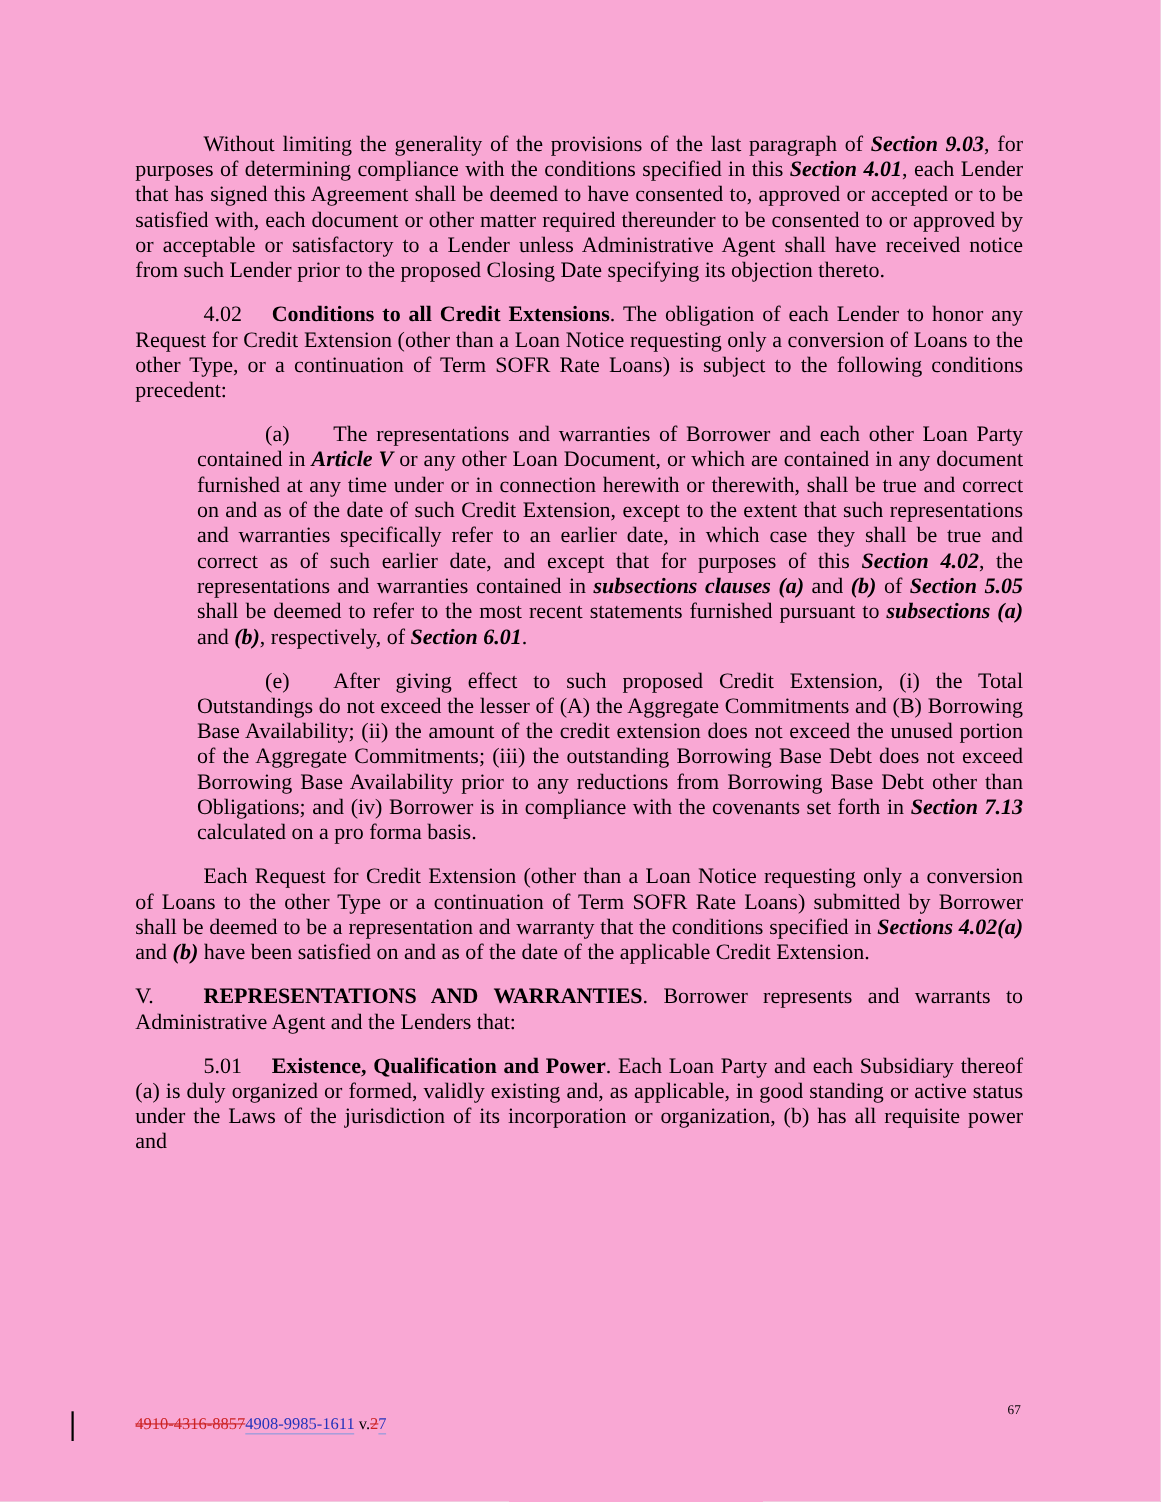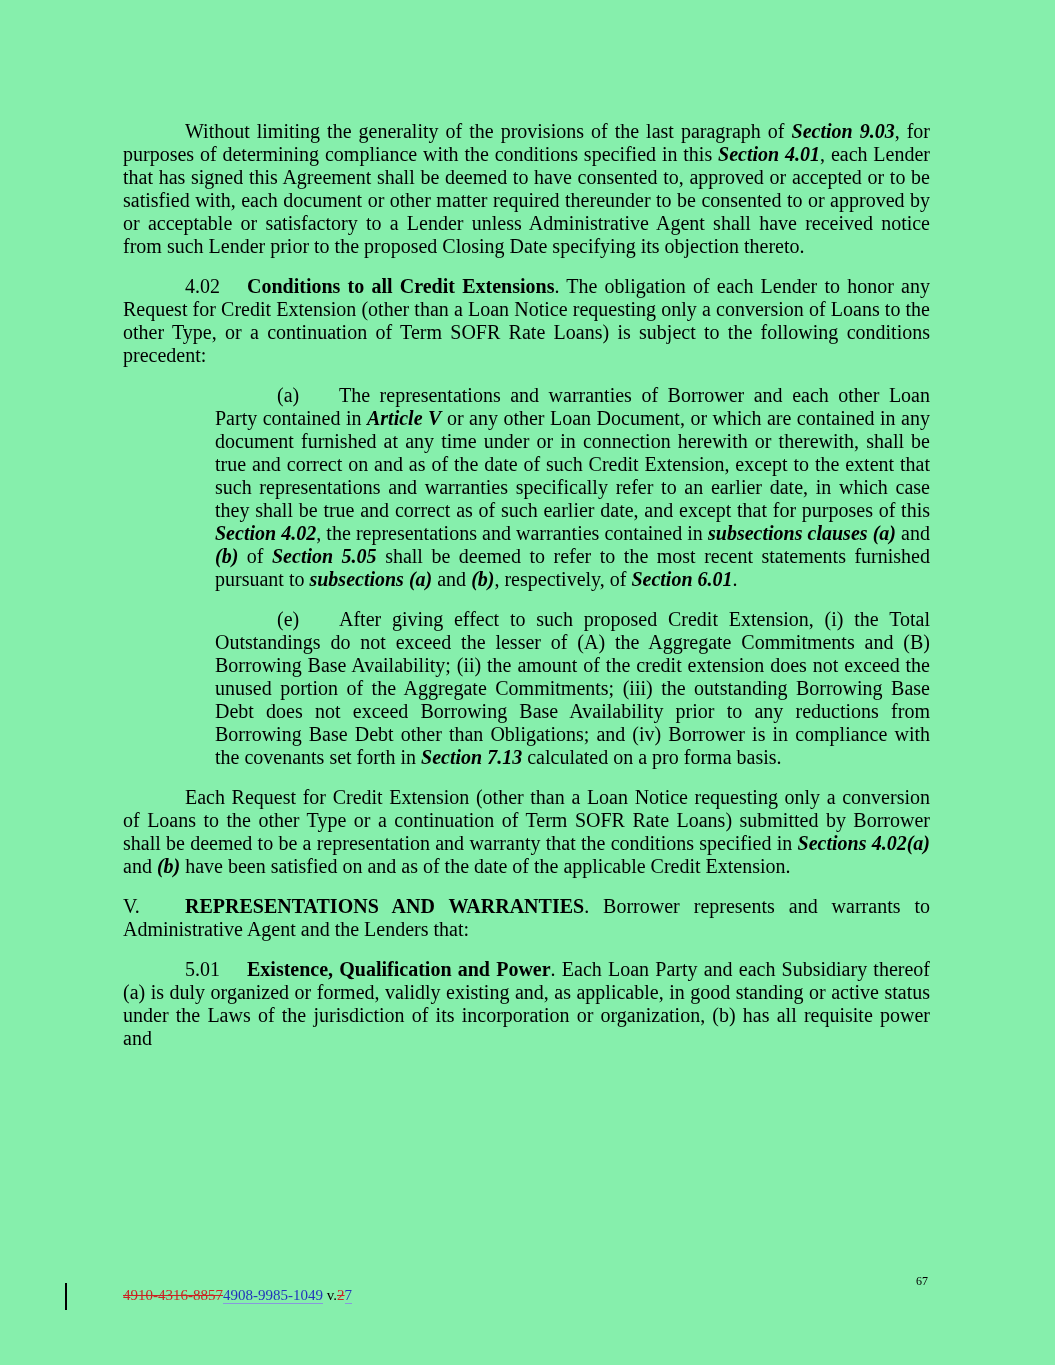"Without limiting the generality of" .page { background: #86efac -> #f9a8d4 }
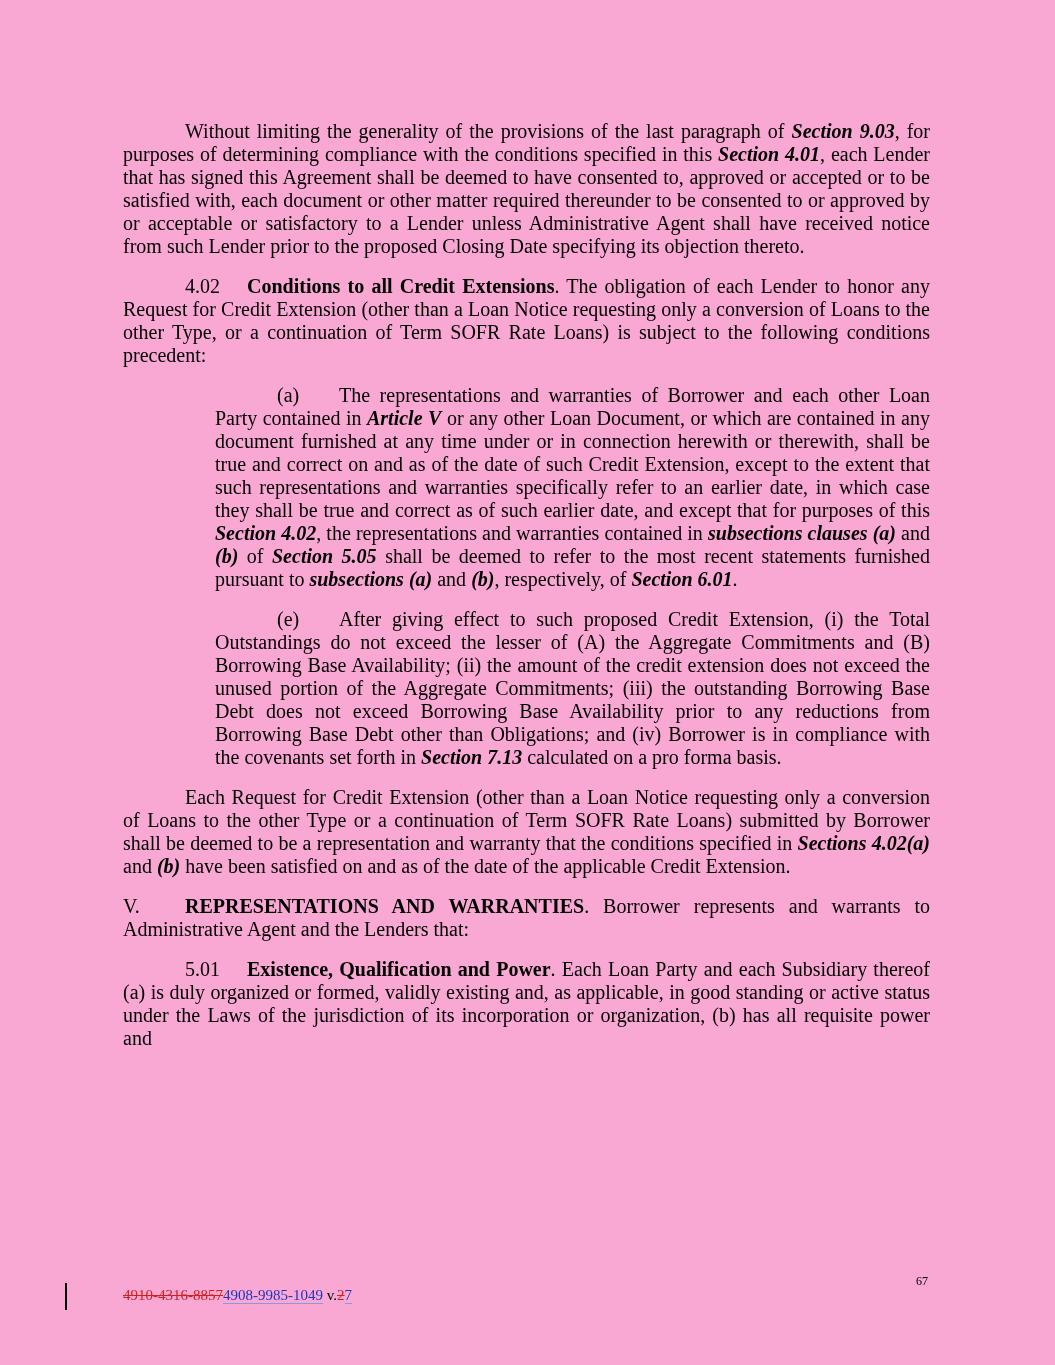"(a) The representations and warranties" .sub { margin-left: 92px -> 56px }
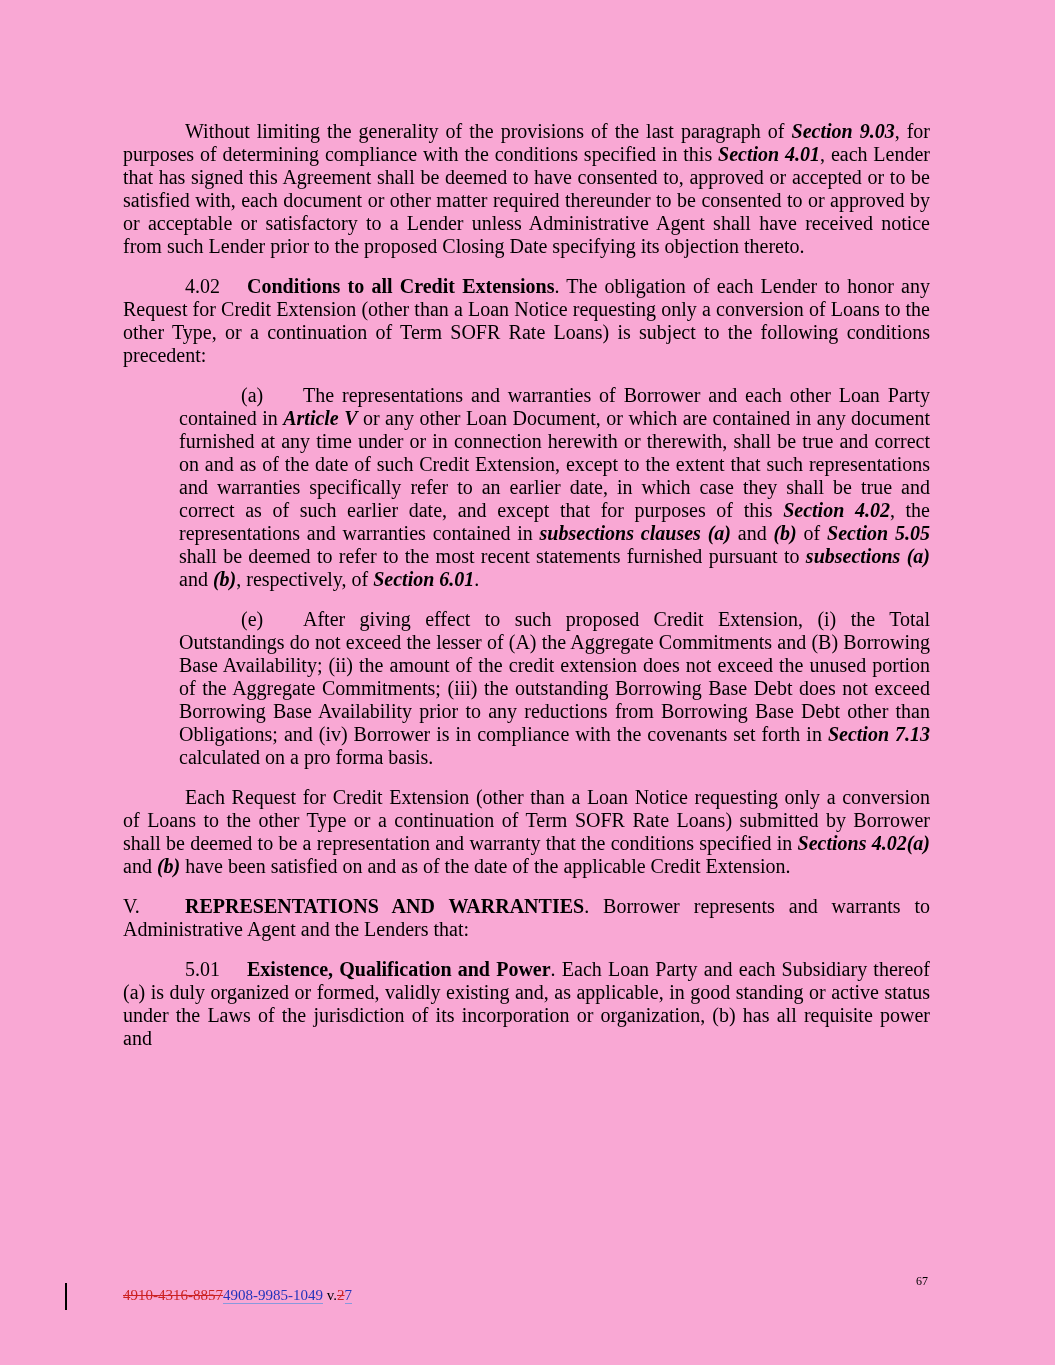"4908-9985-1049" span.ins { text: 4908-9985-1049 -> 4908-9985-1611 }
